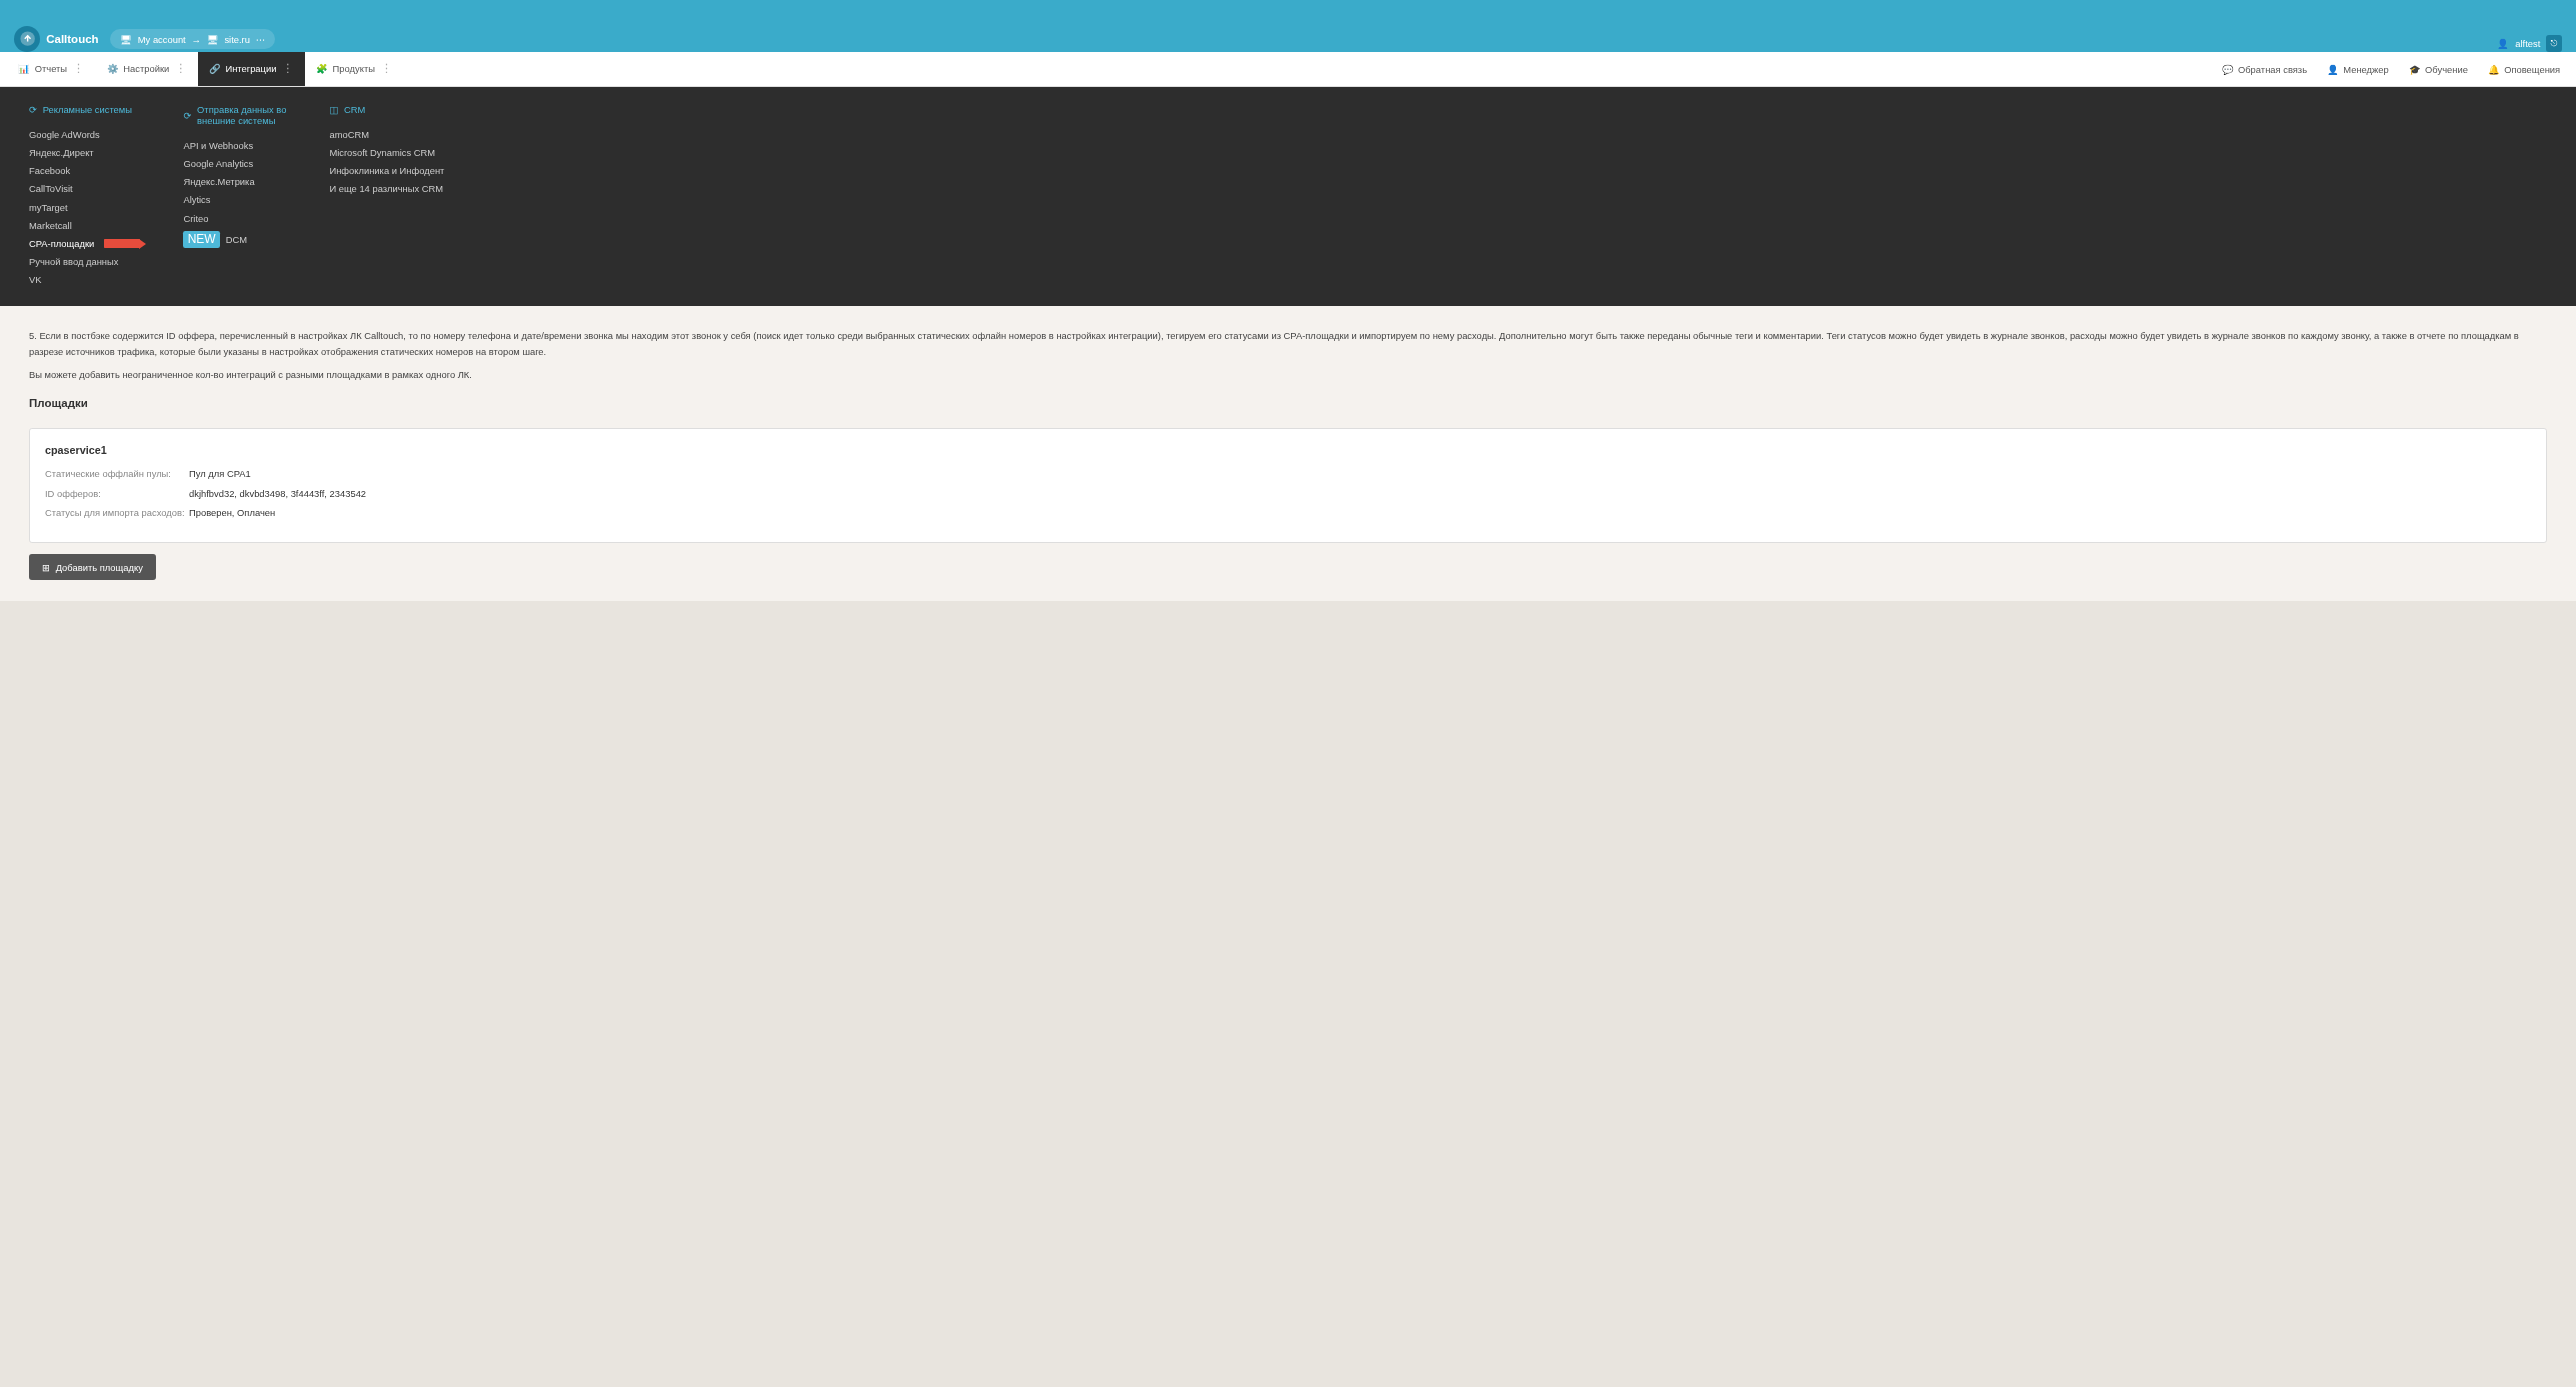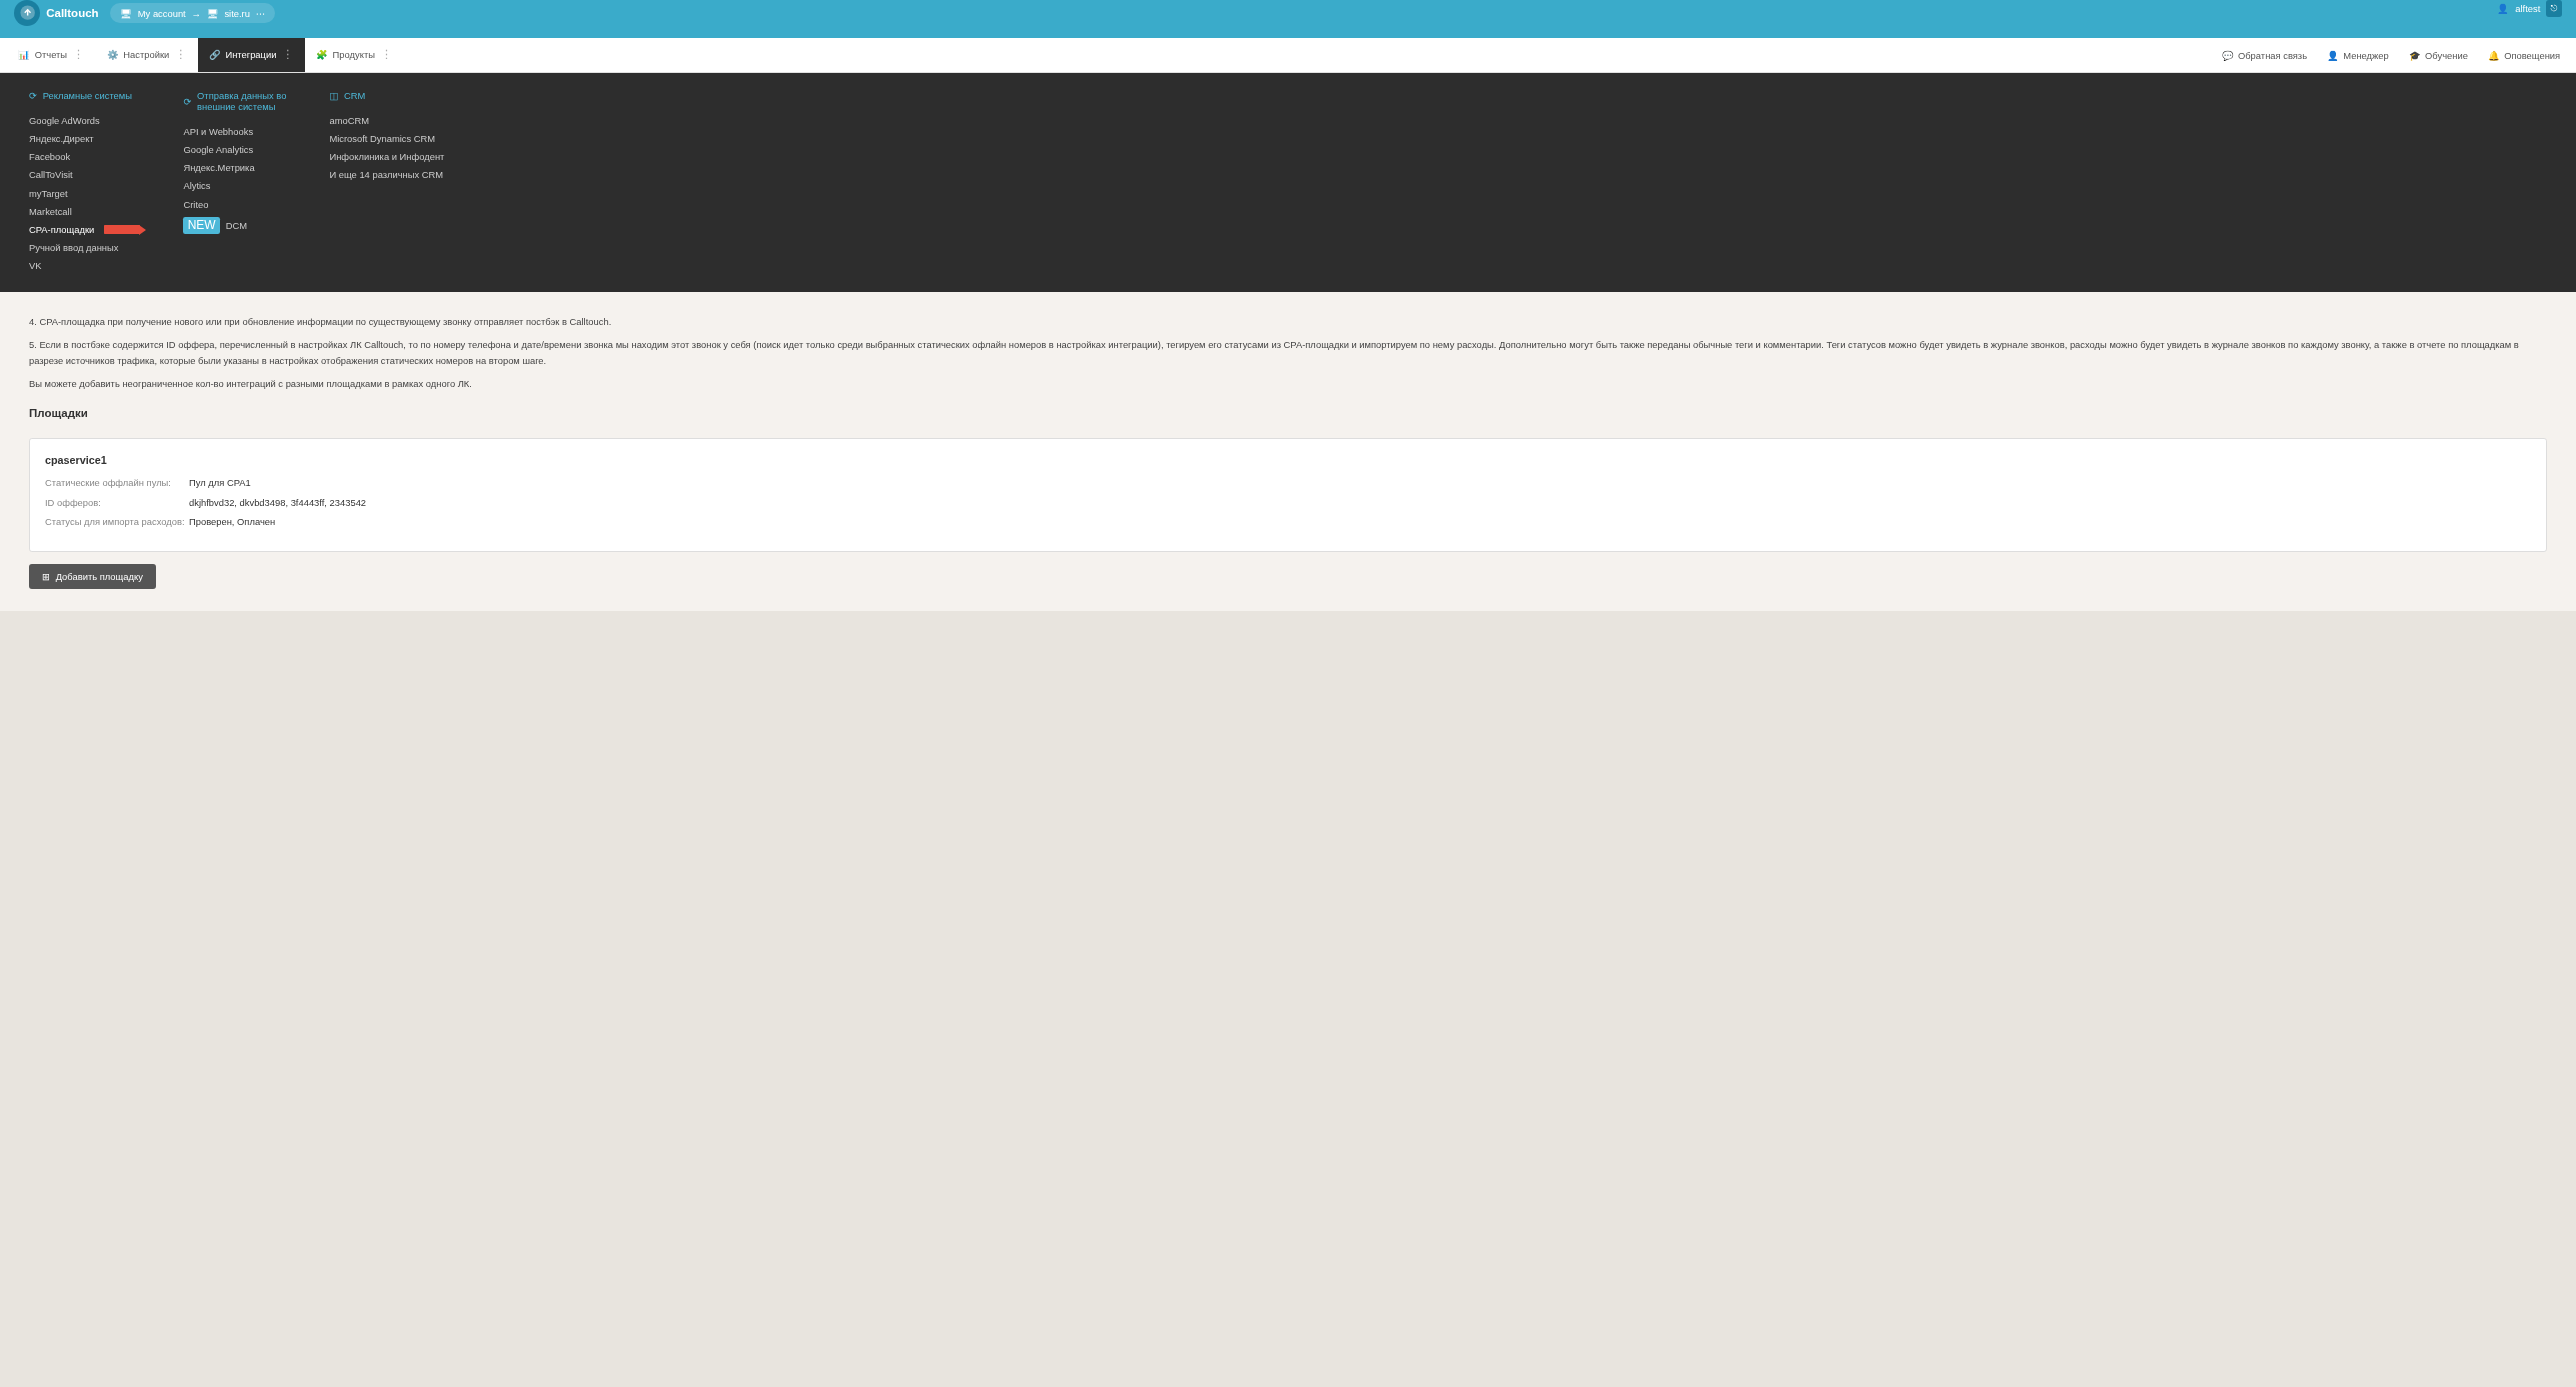"Calltouch" .top-header { align-items: flex-start -> flex-end; height: 38px -> 52px }
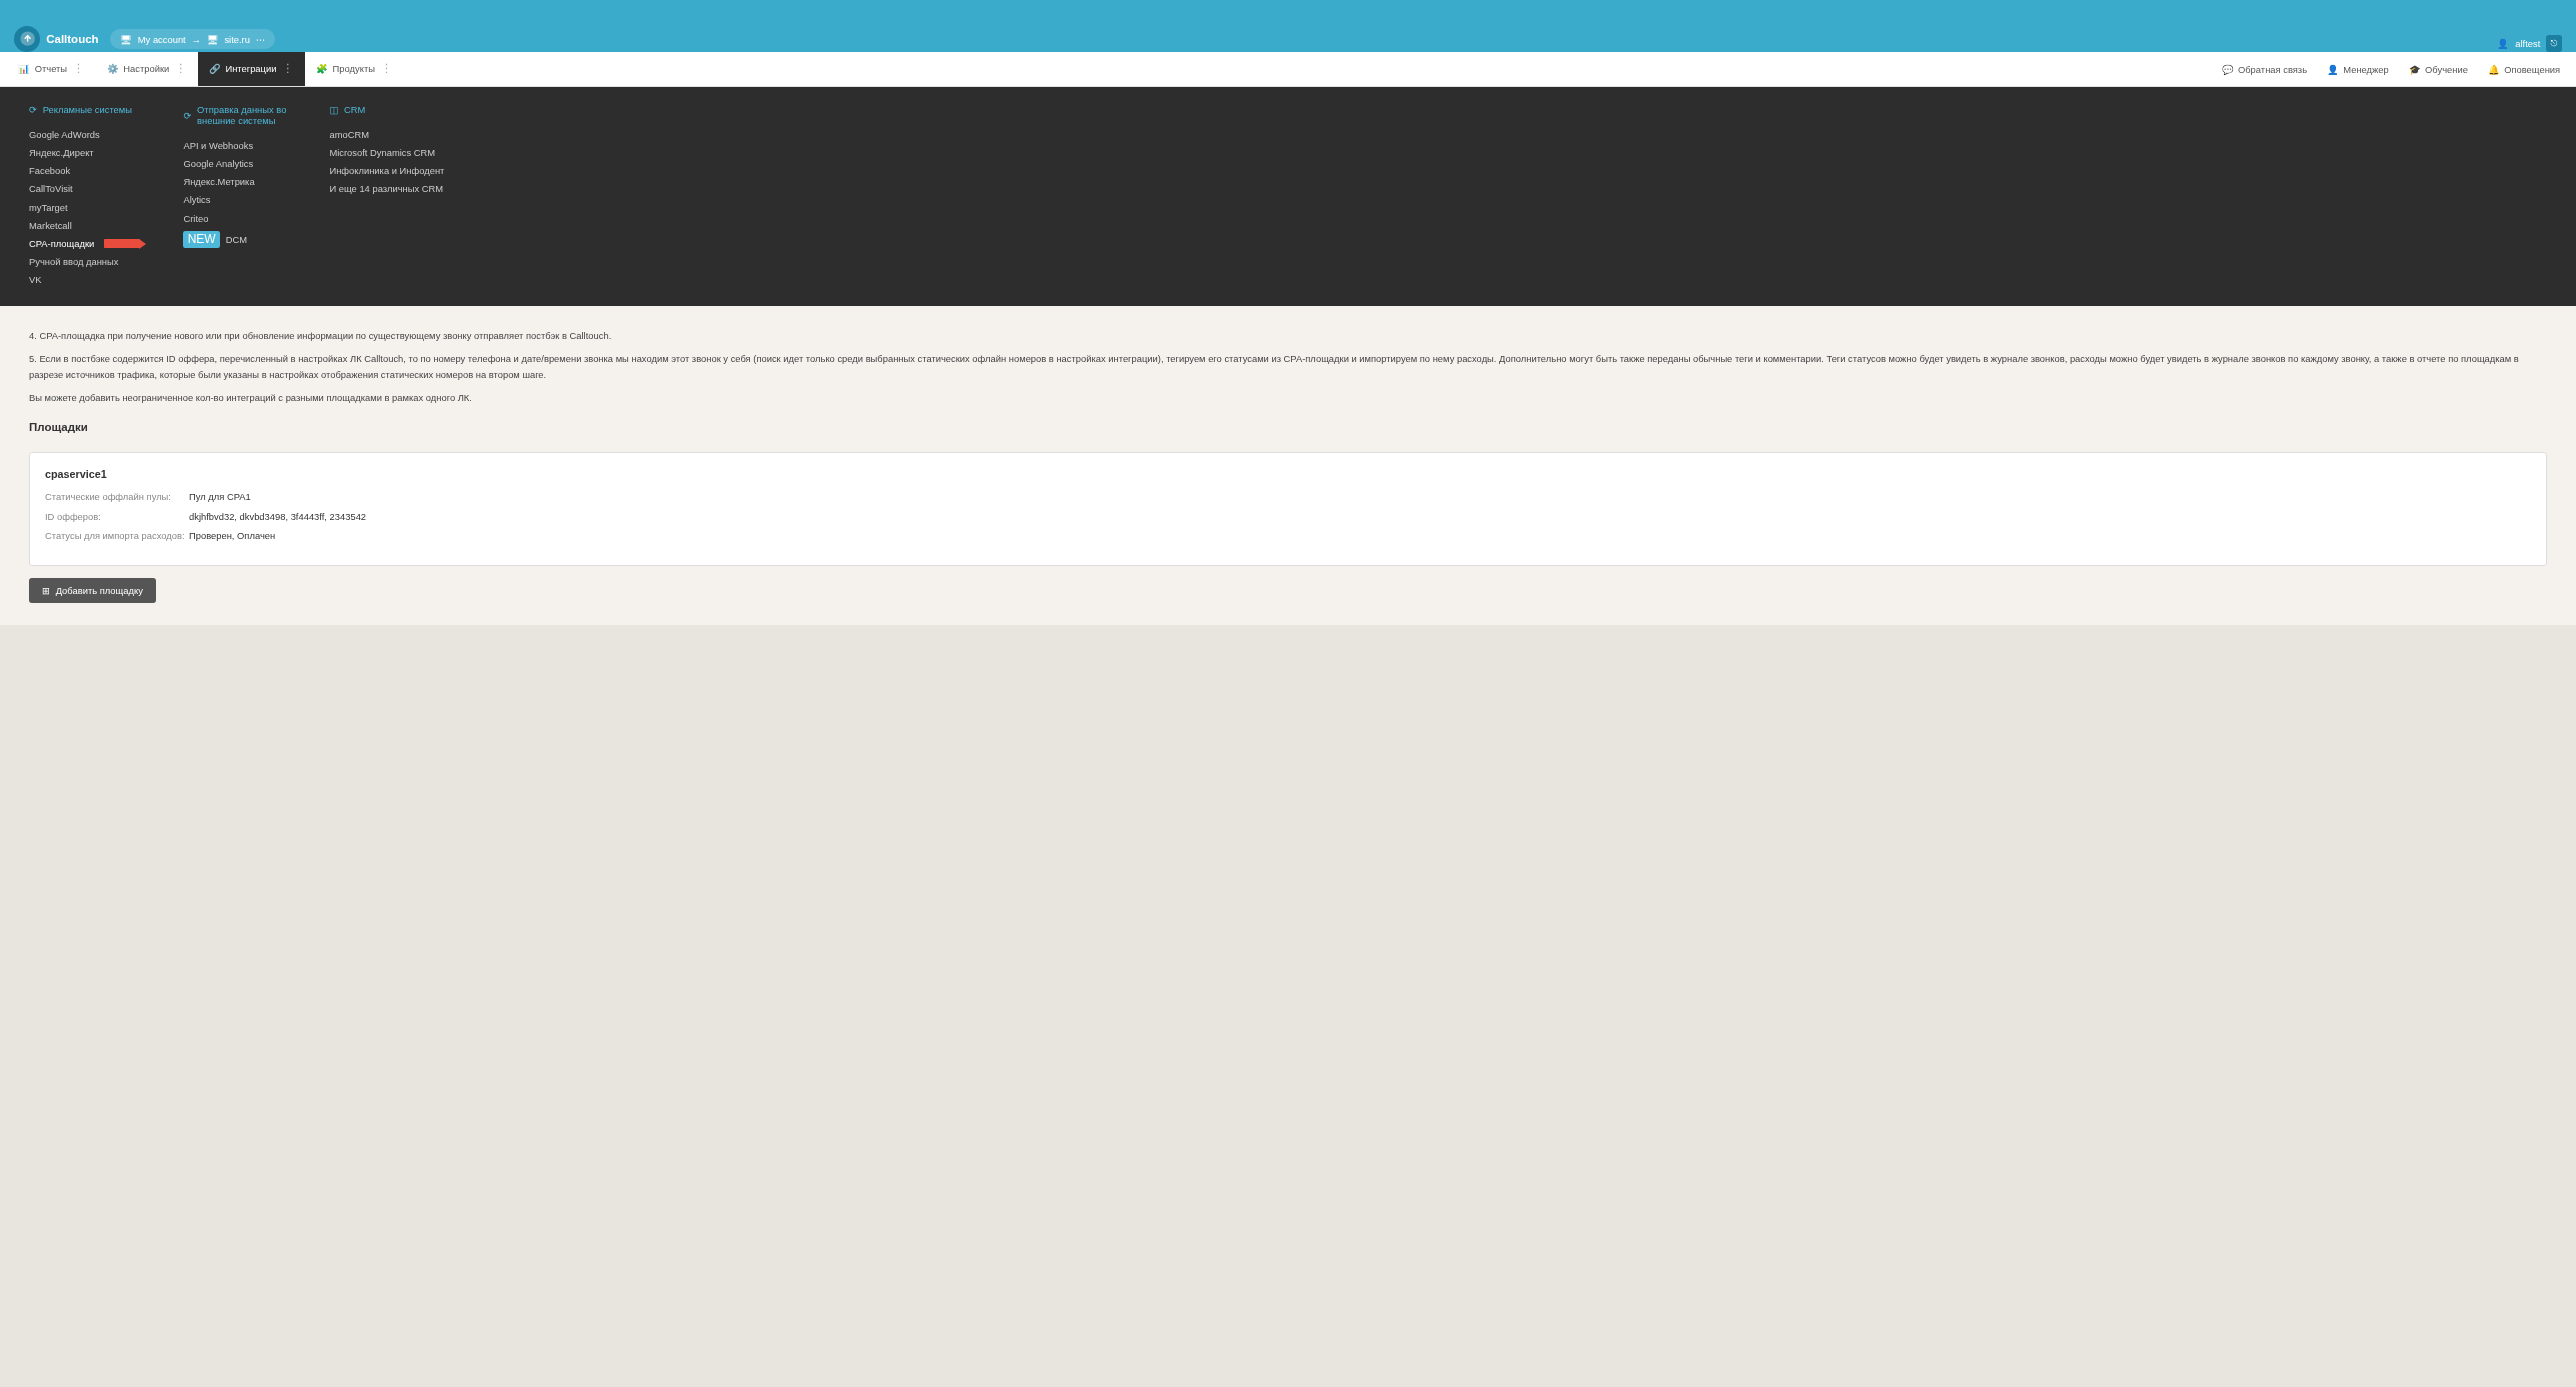"4. CPA-площадка при получение нового" p.info-text { html: <p>4. CPA-площадка при получение нового или при обновление информации по существующему звонку отправляет постбэк в Calltouch.</p> -> none }
